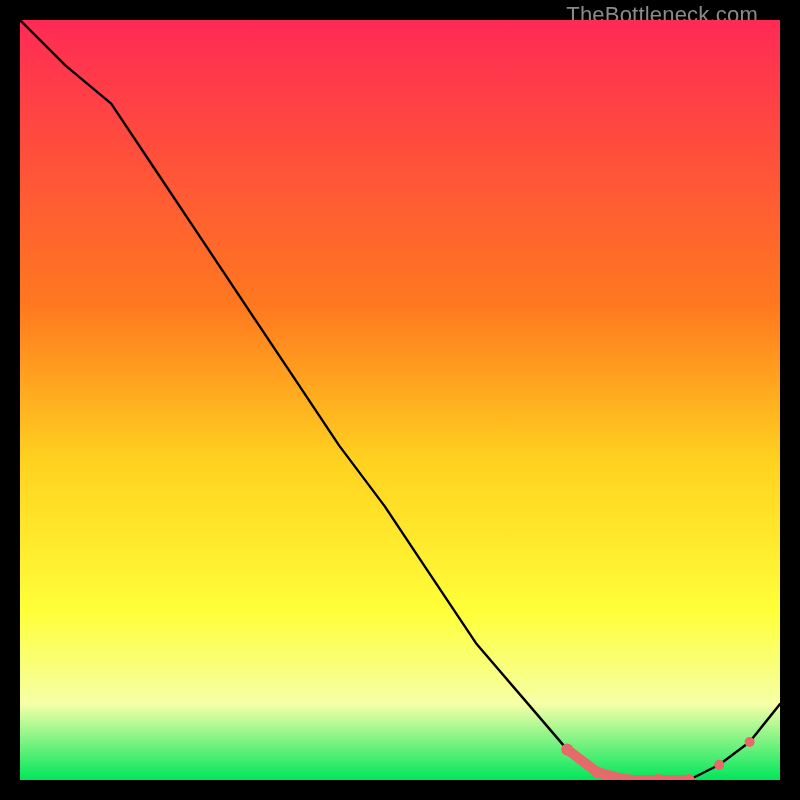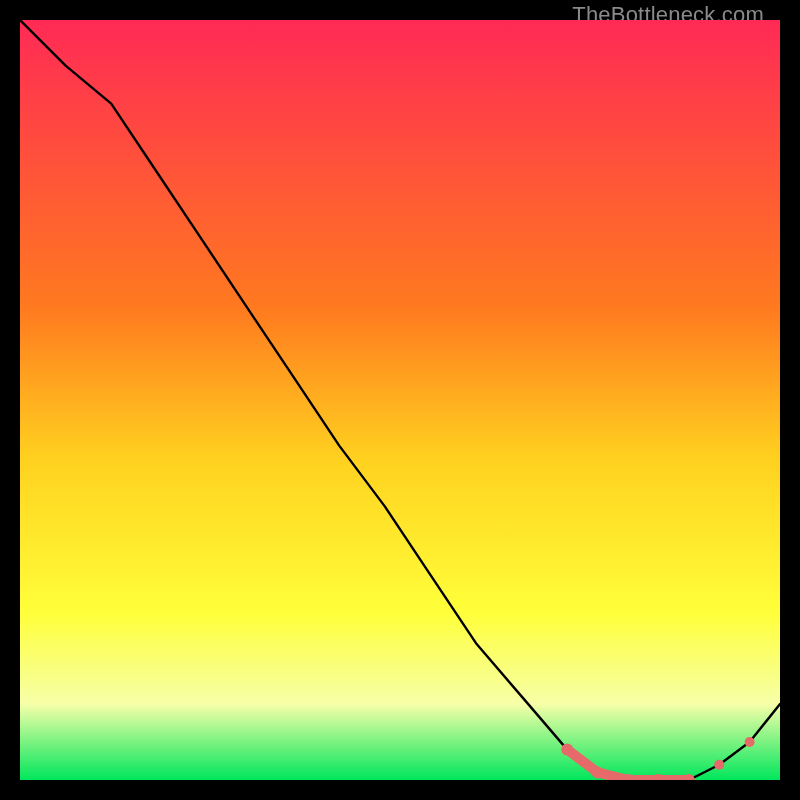"TheBottleneck.com" .watermark { right: 36px -> 42px }
